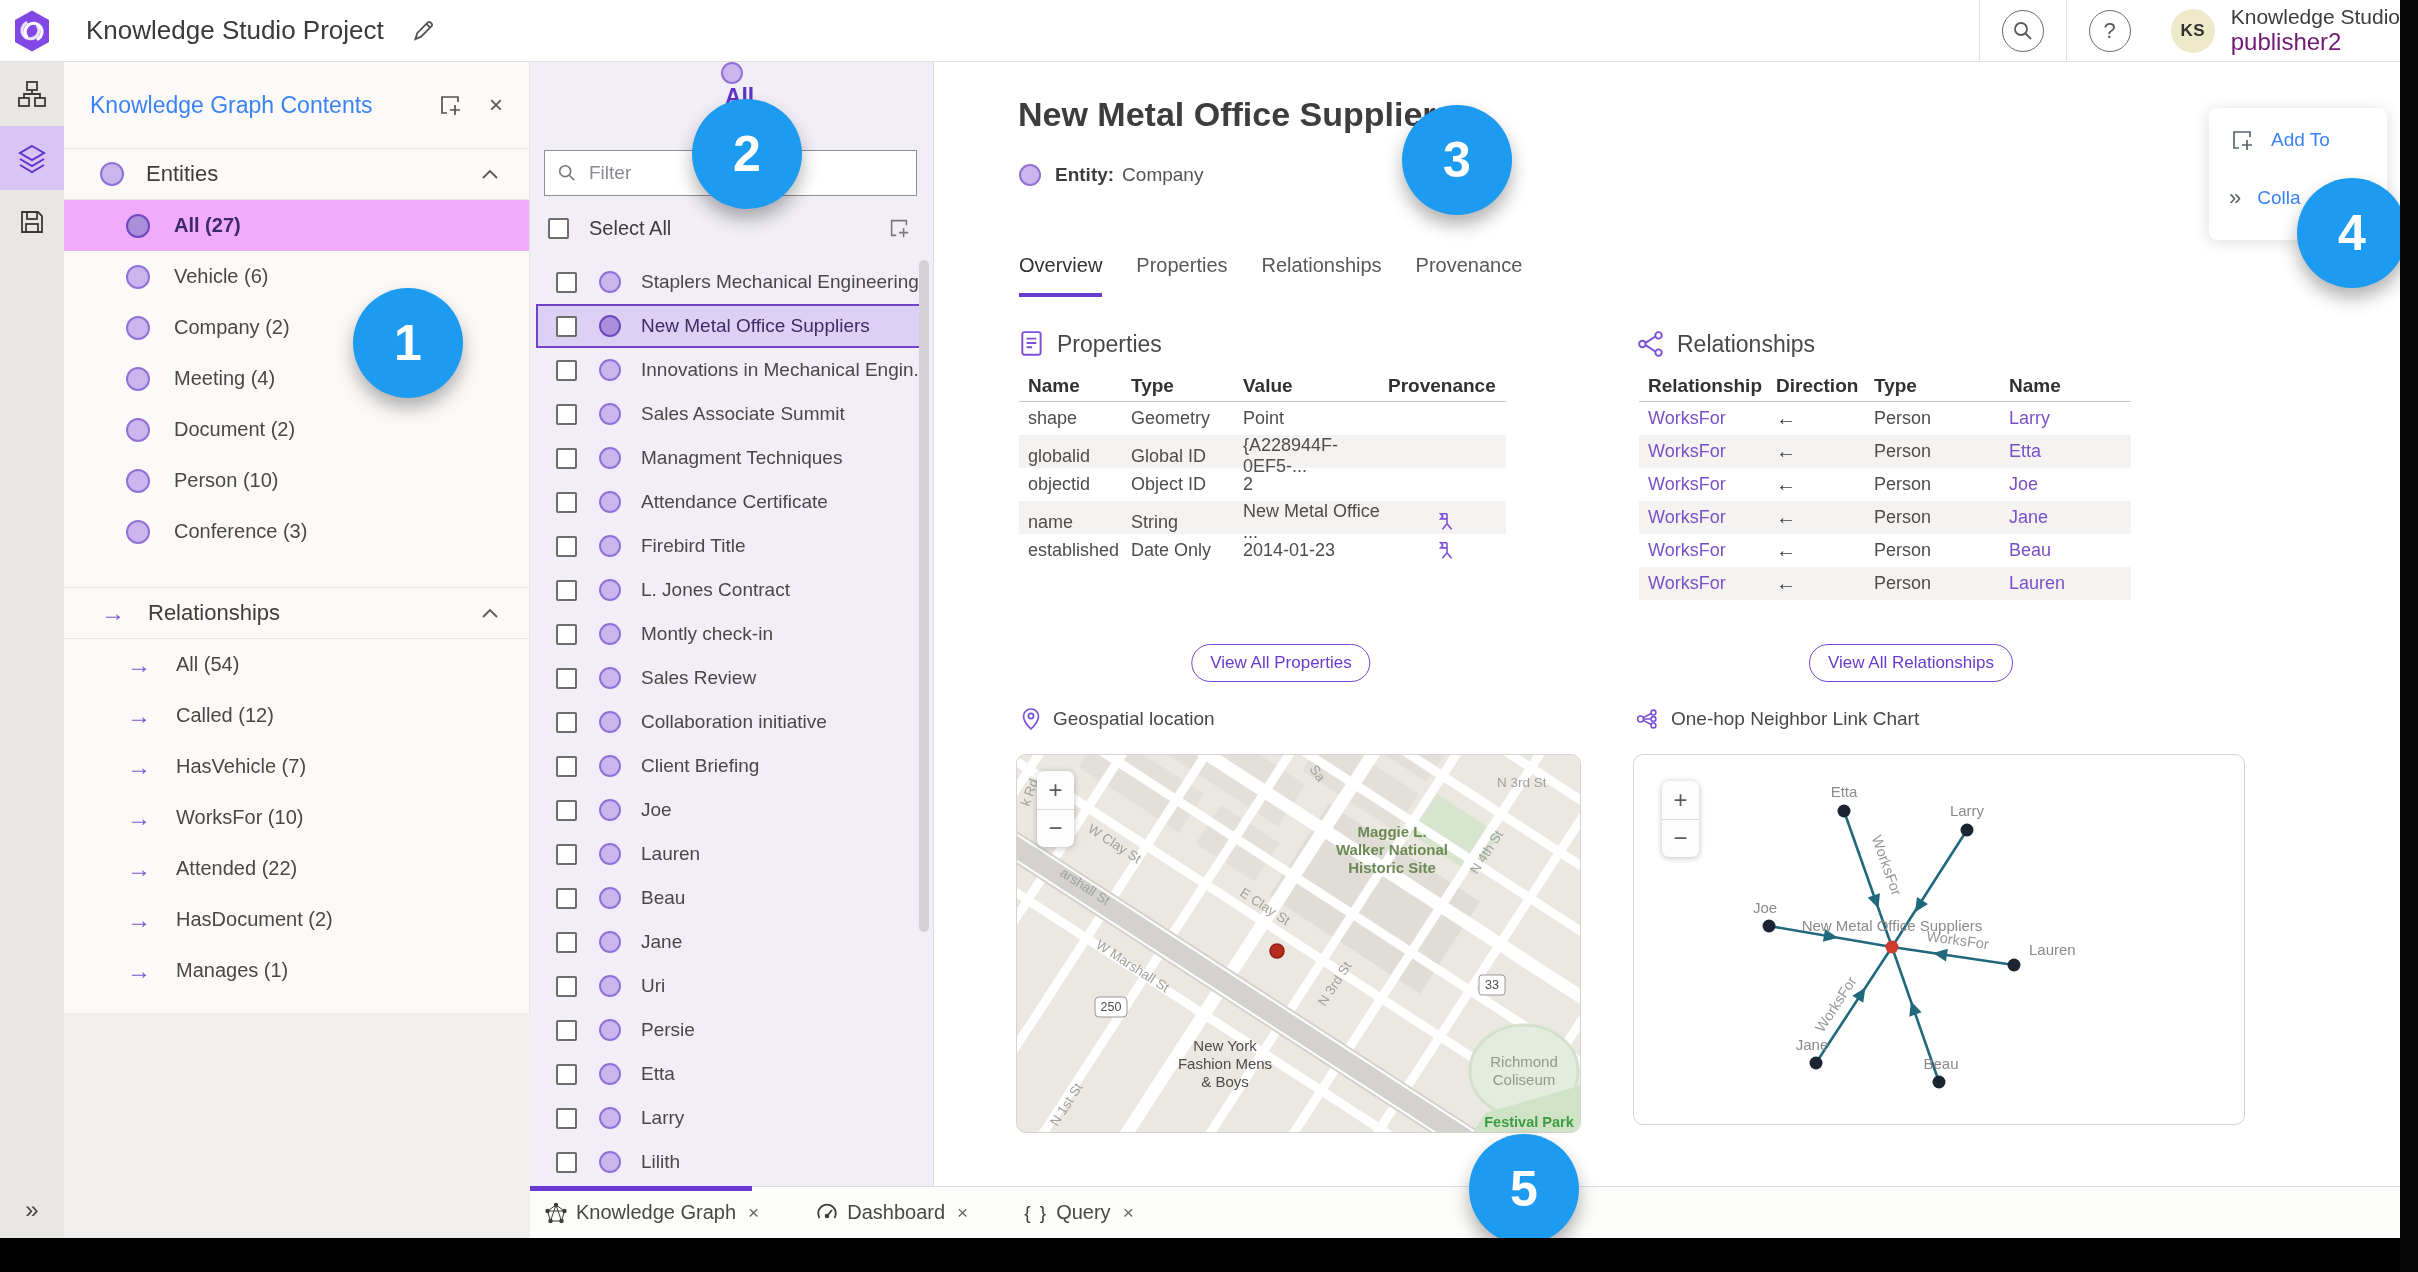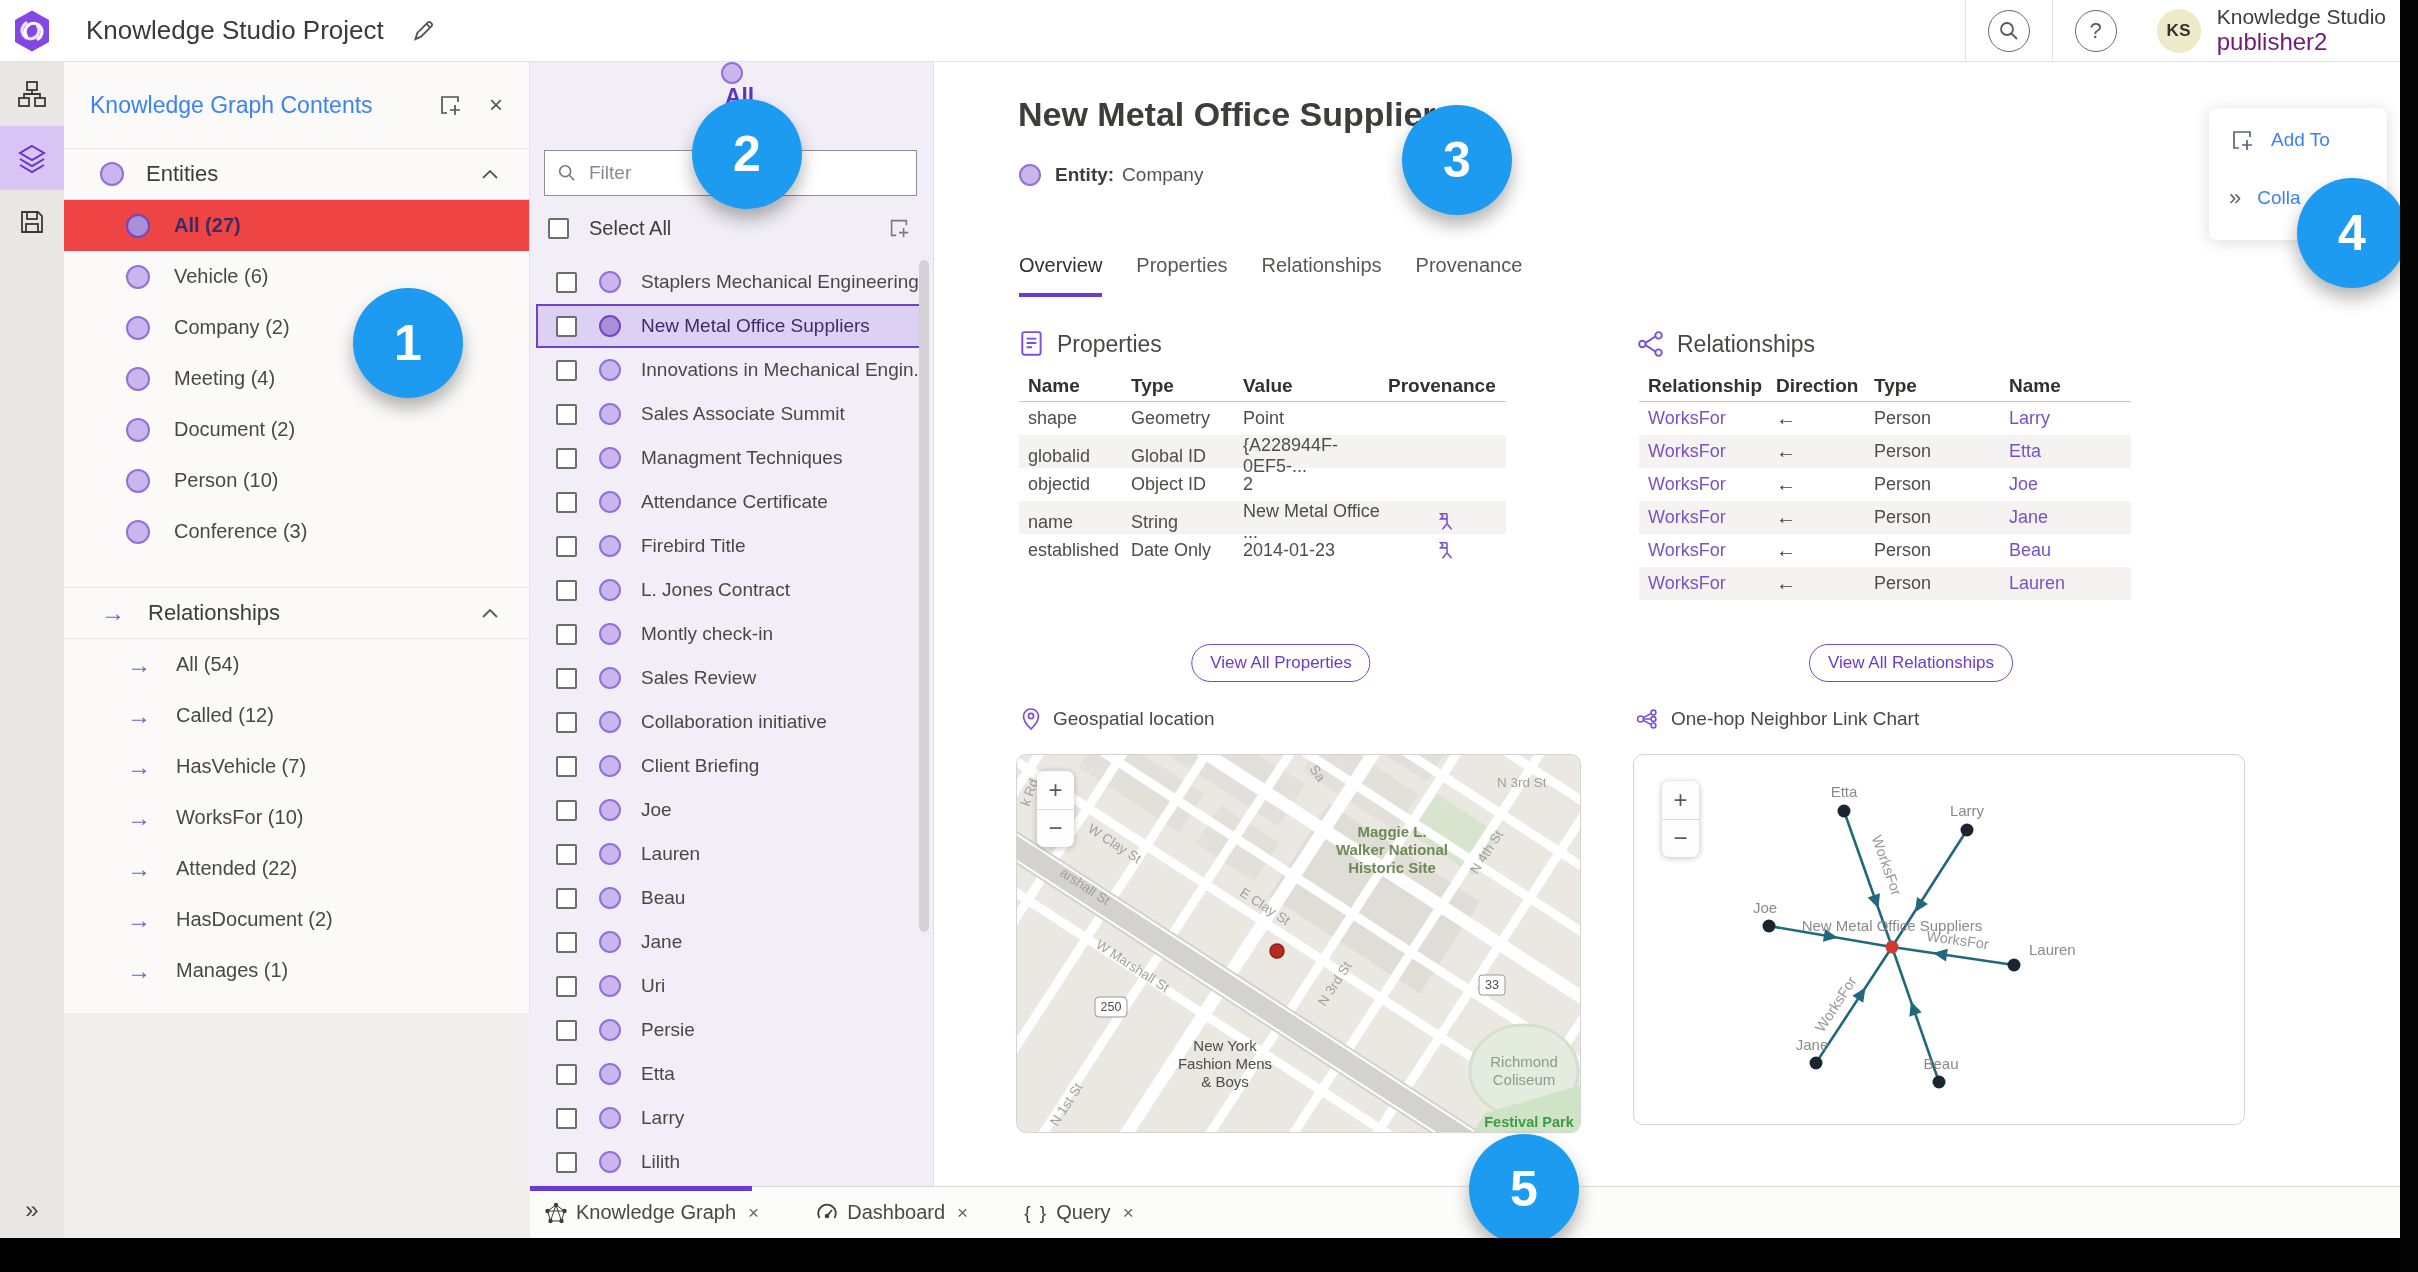"Knowledge Studio" .user-block { margin-right: 14px -> 0 }
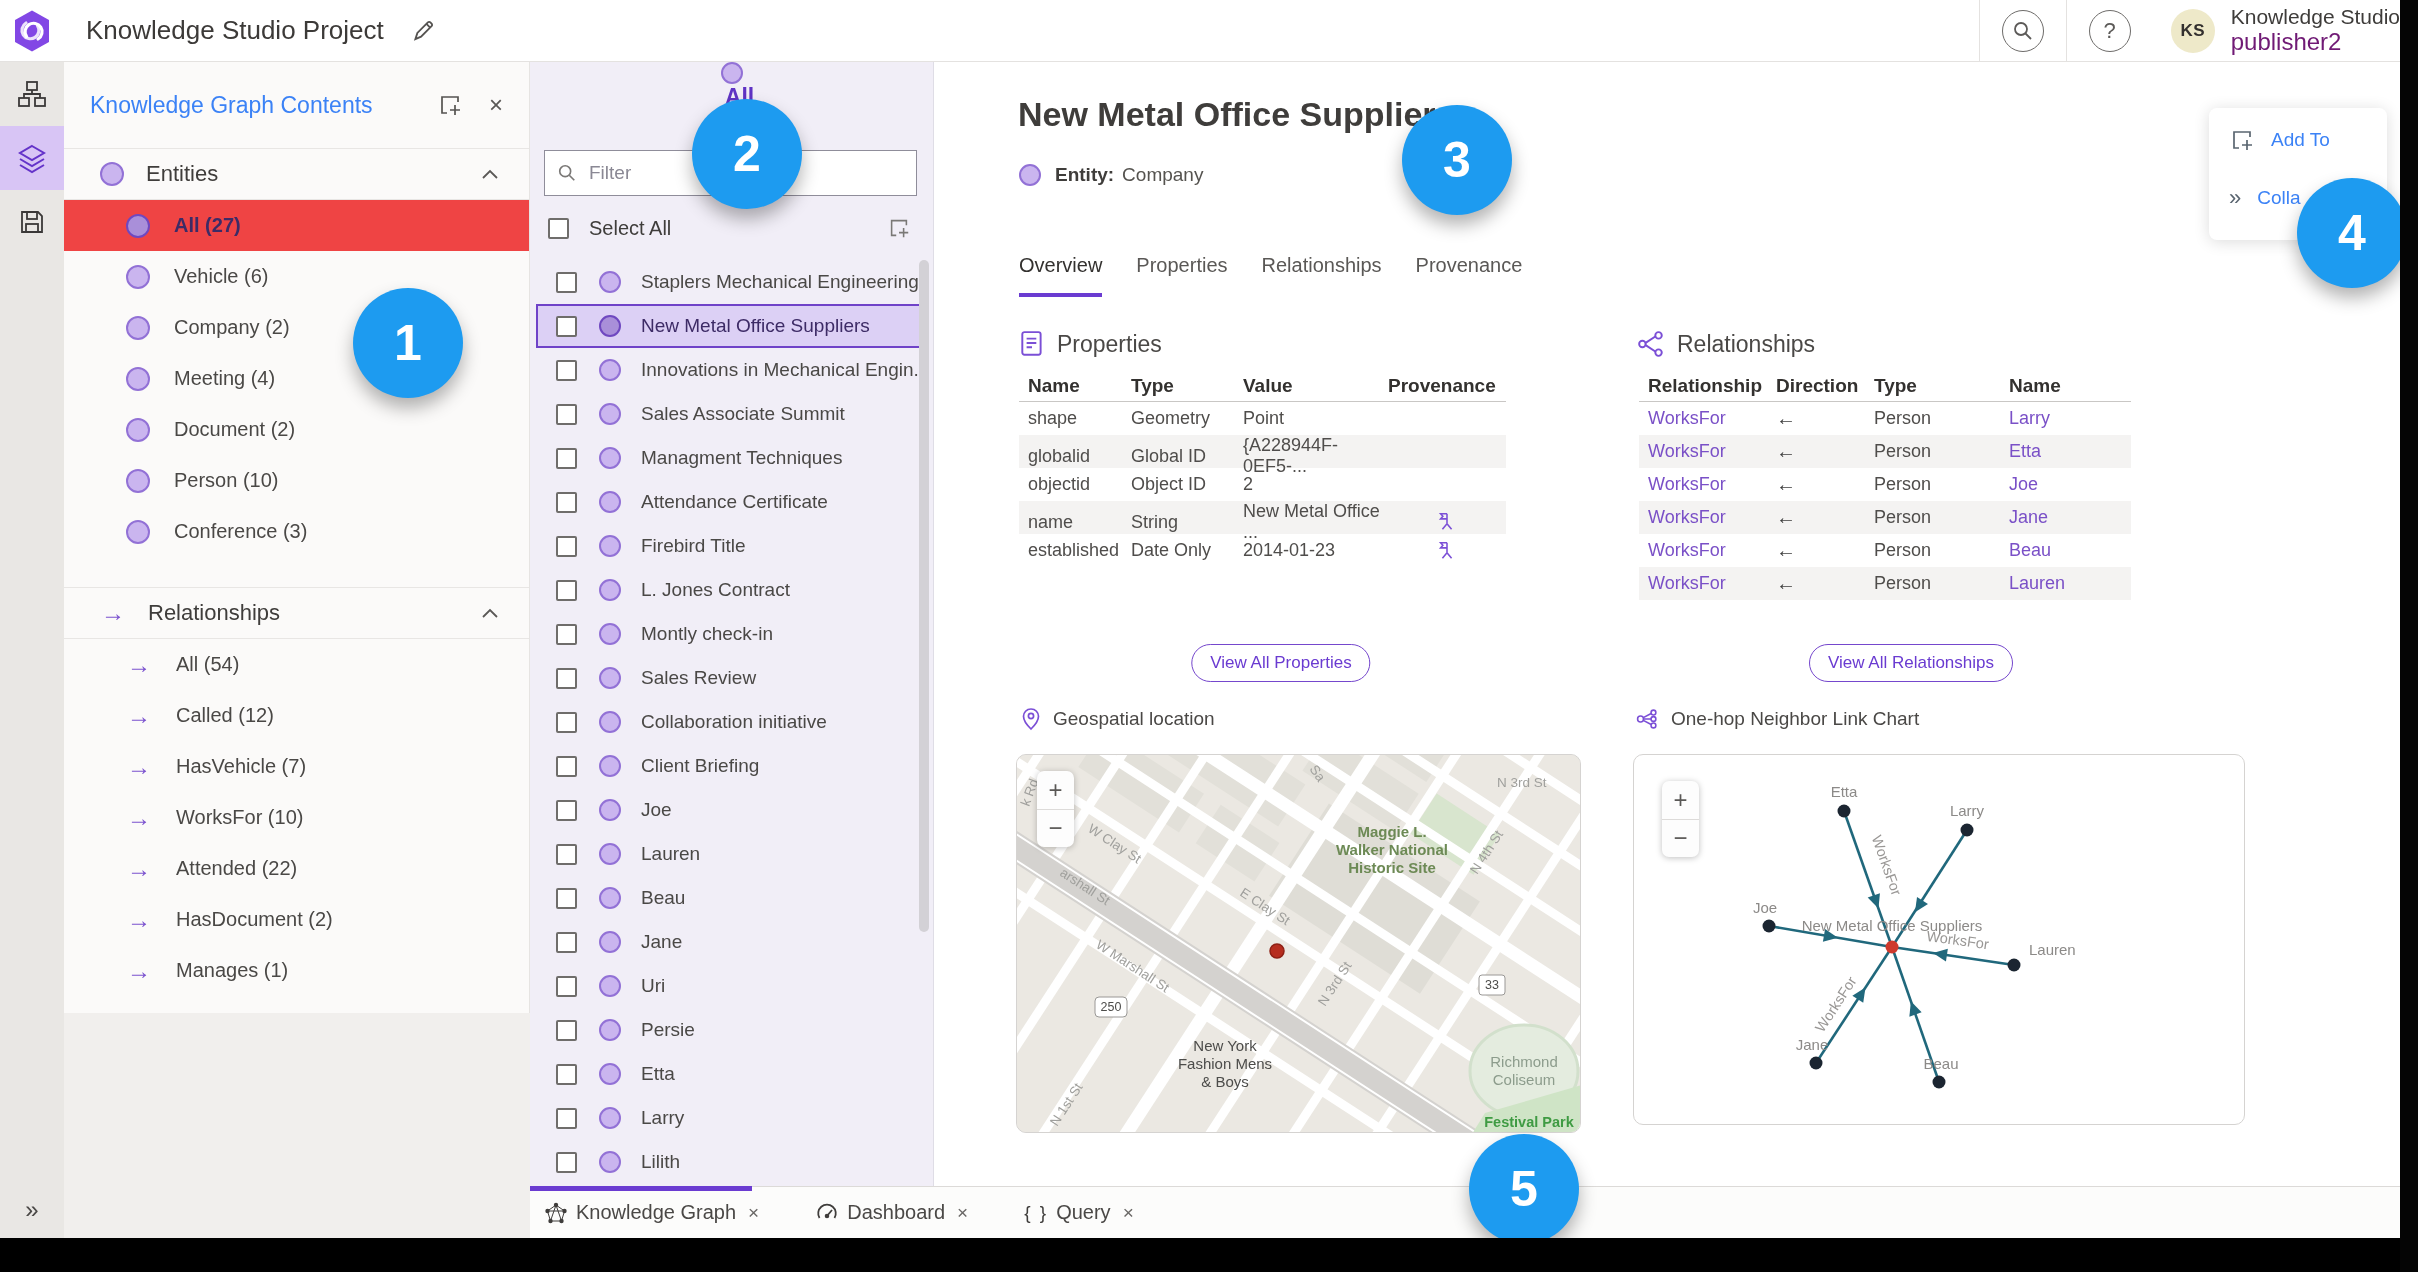"All (27)" .crow.selected { background: #ef4444 -> #f0abfc }
